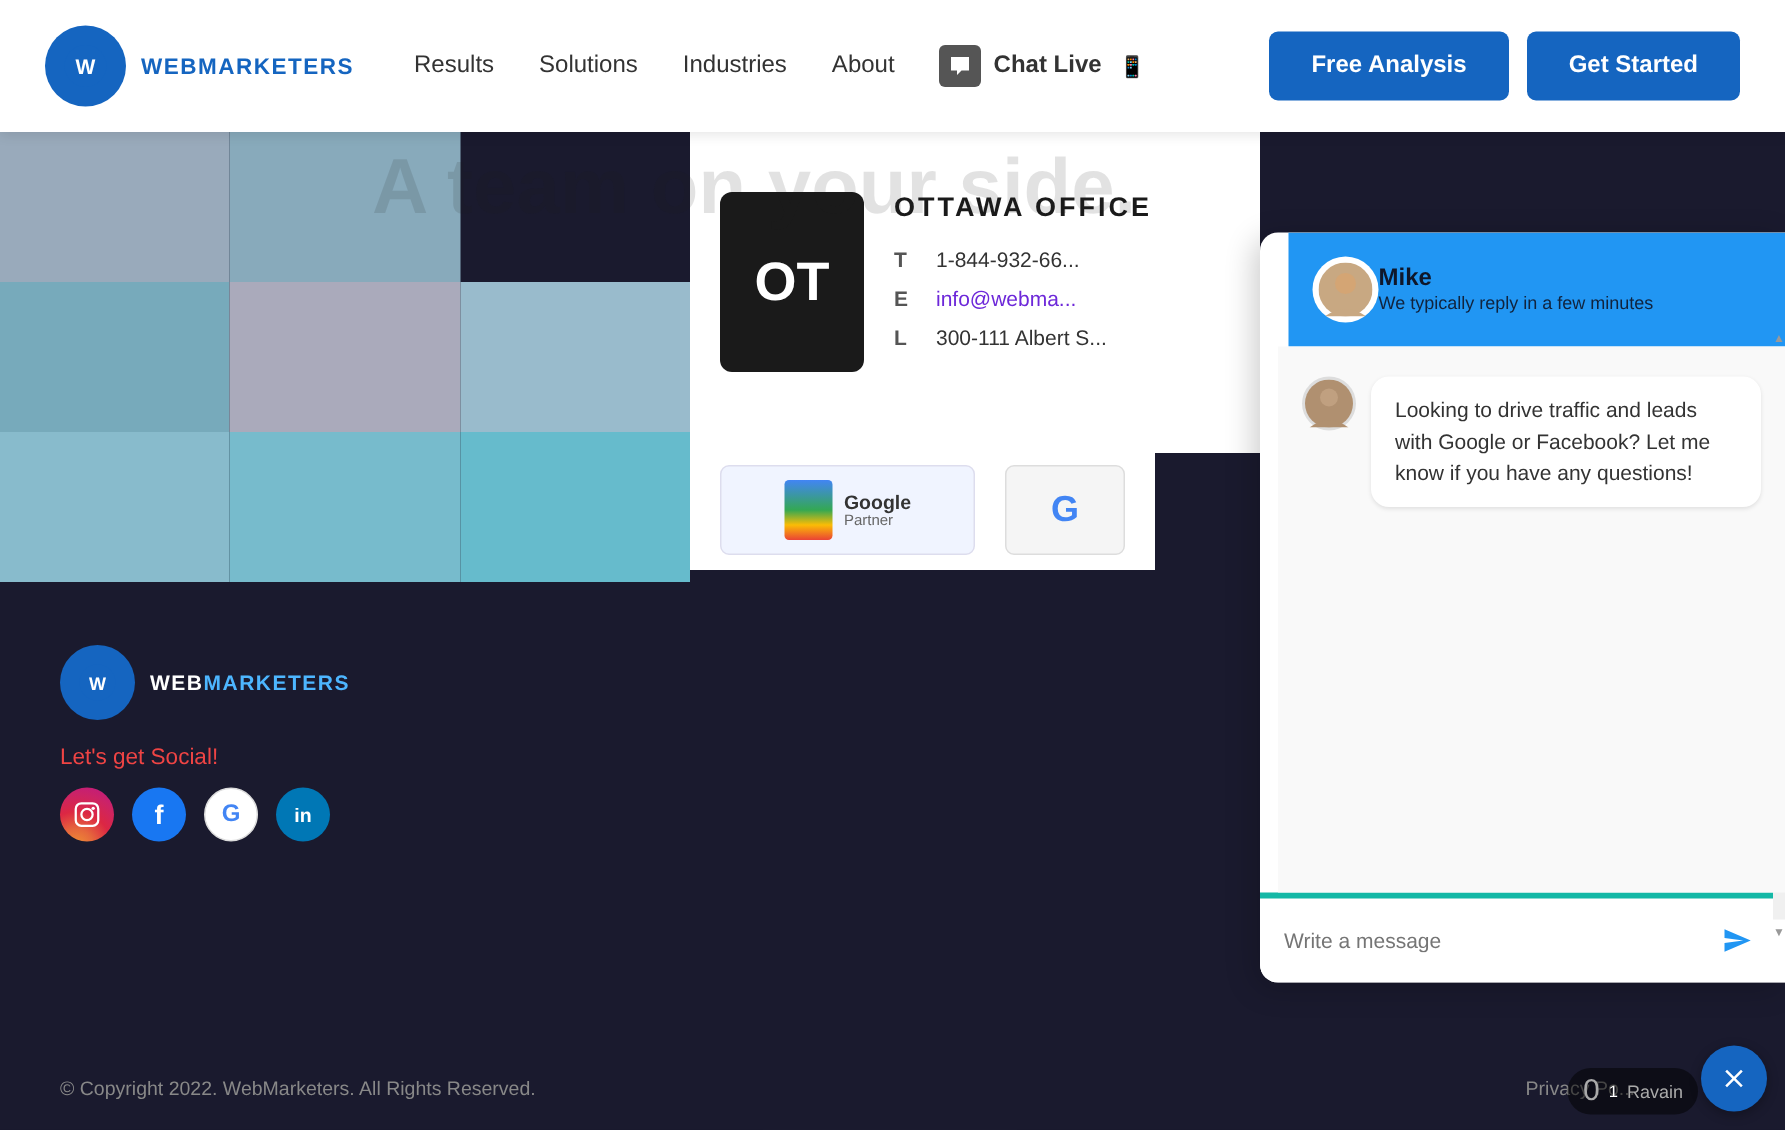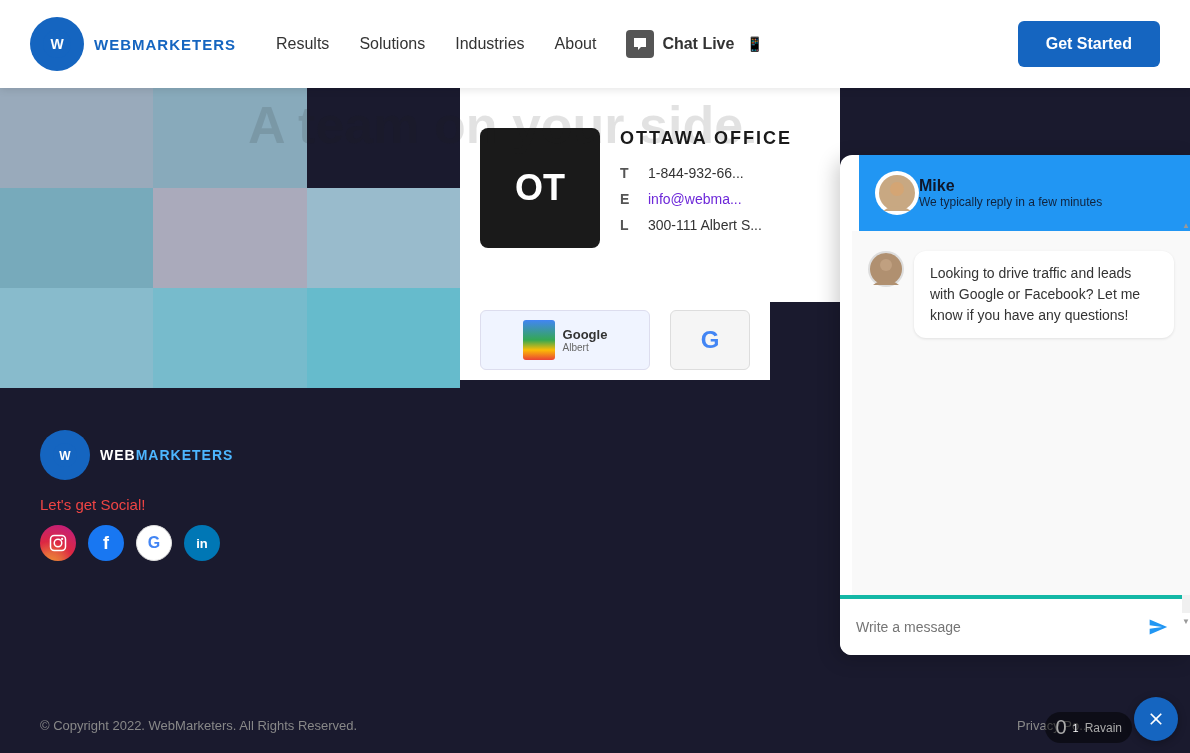"Free Analysis" button.free-analysis-btn { html: none -> <button>Free Analysis</button> }
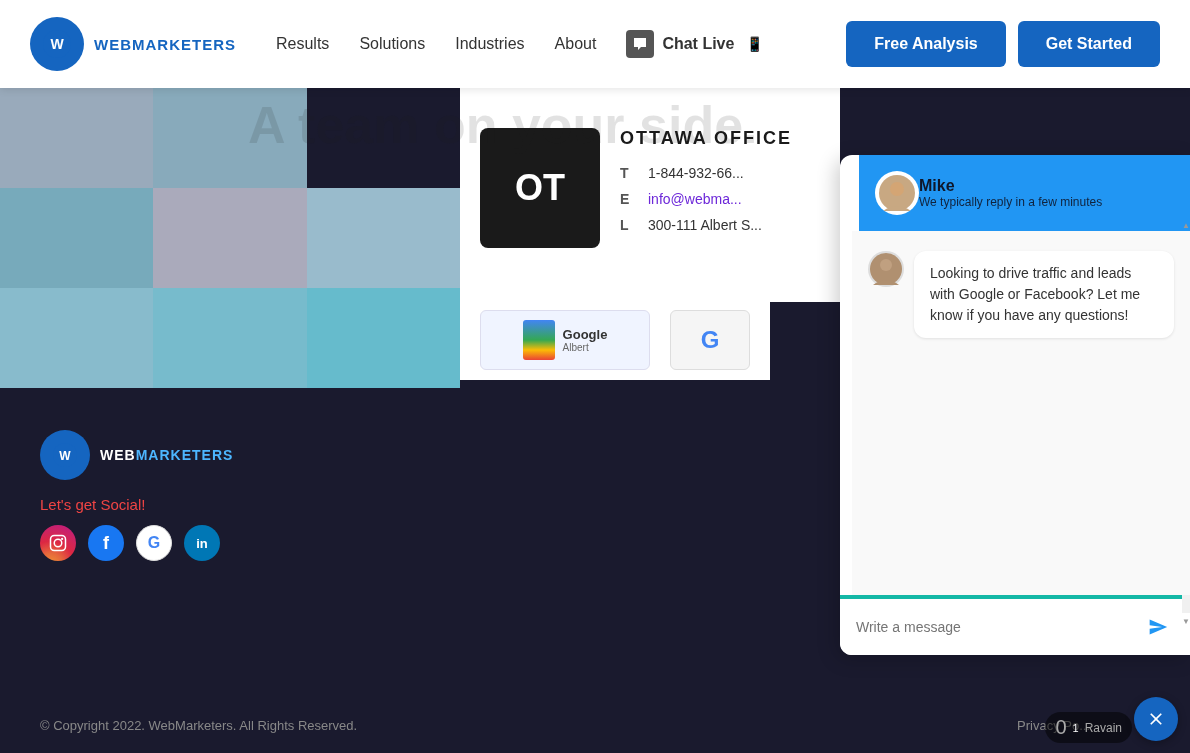"OT" .ot-block { width: 120px -> 96px }
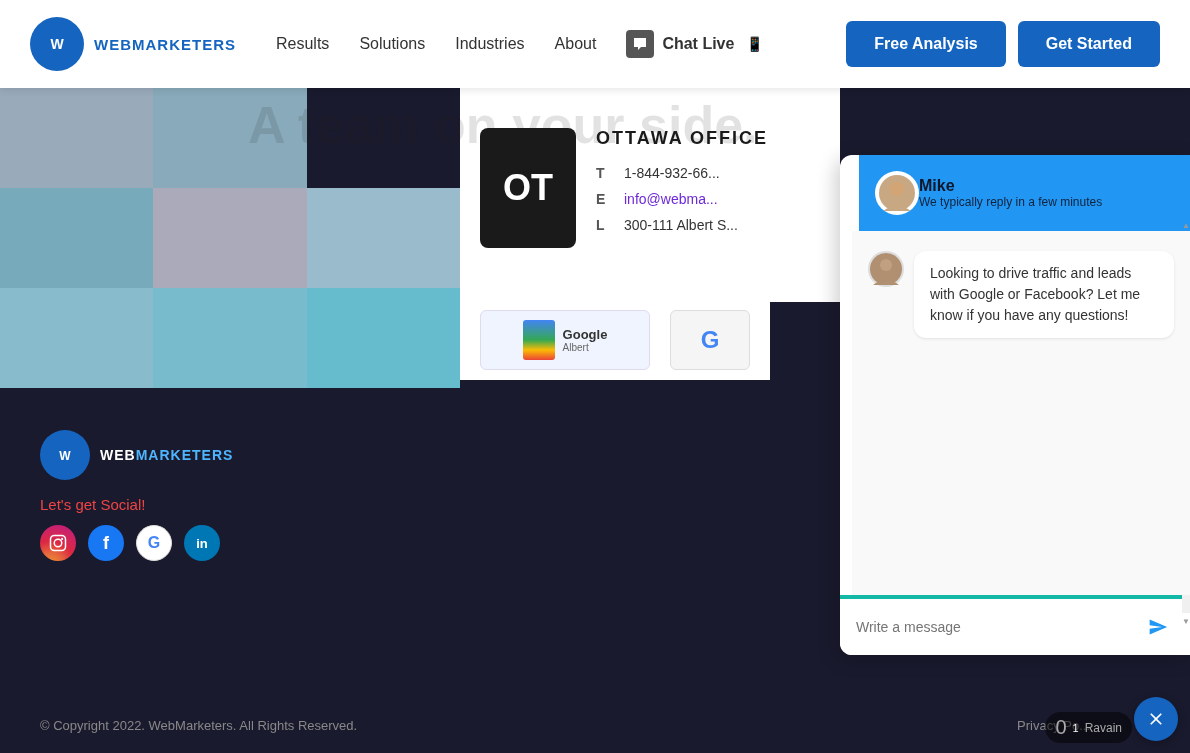"Albert" div.gp-sub { text: Albert -> Partner }
